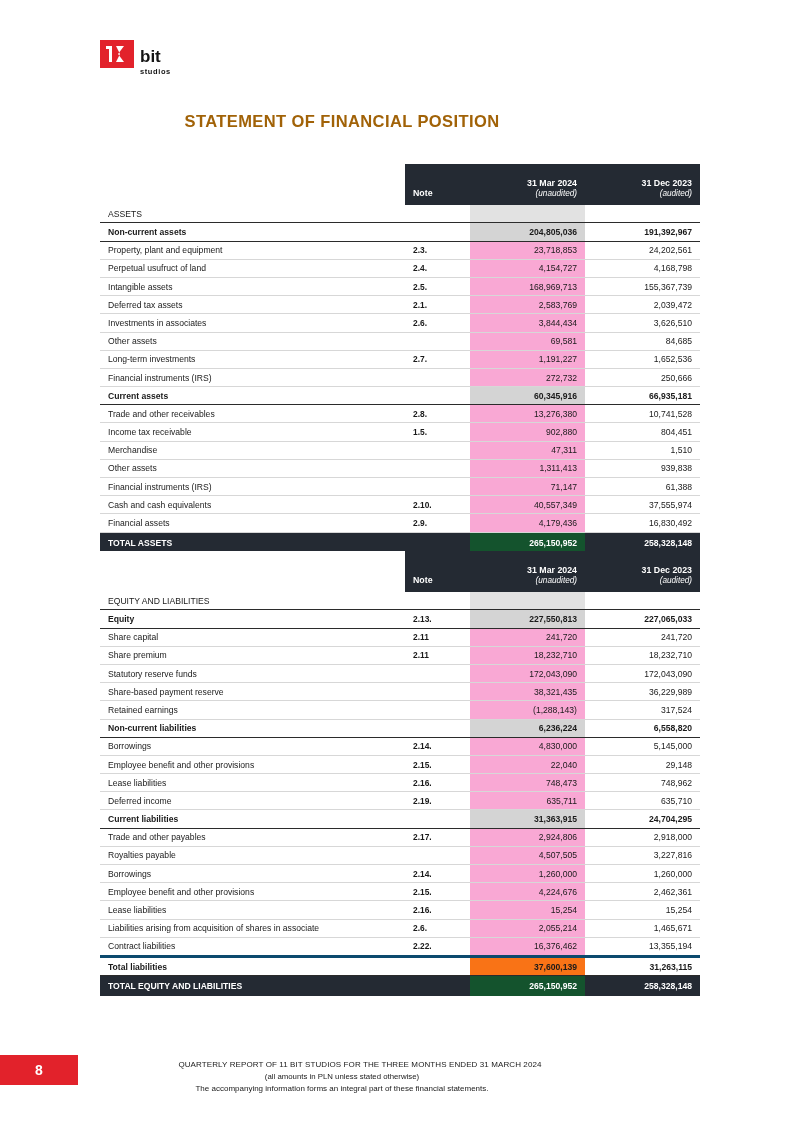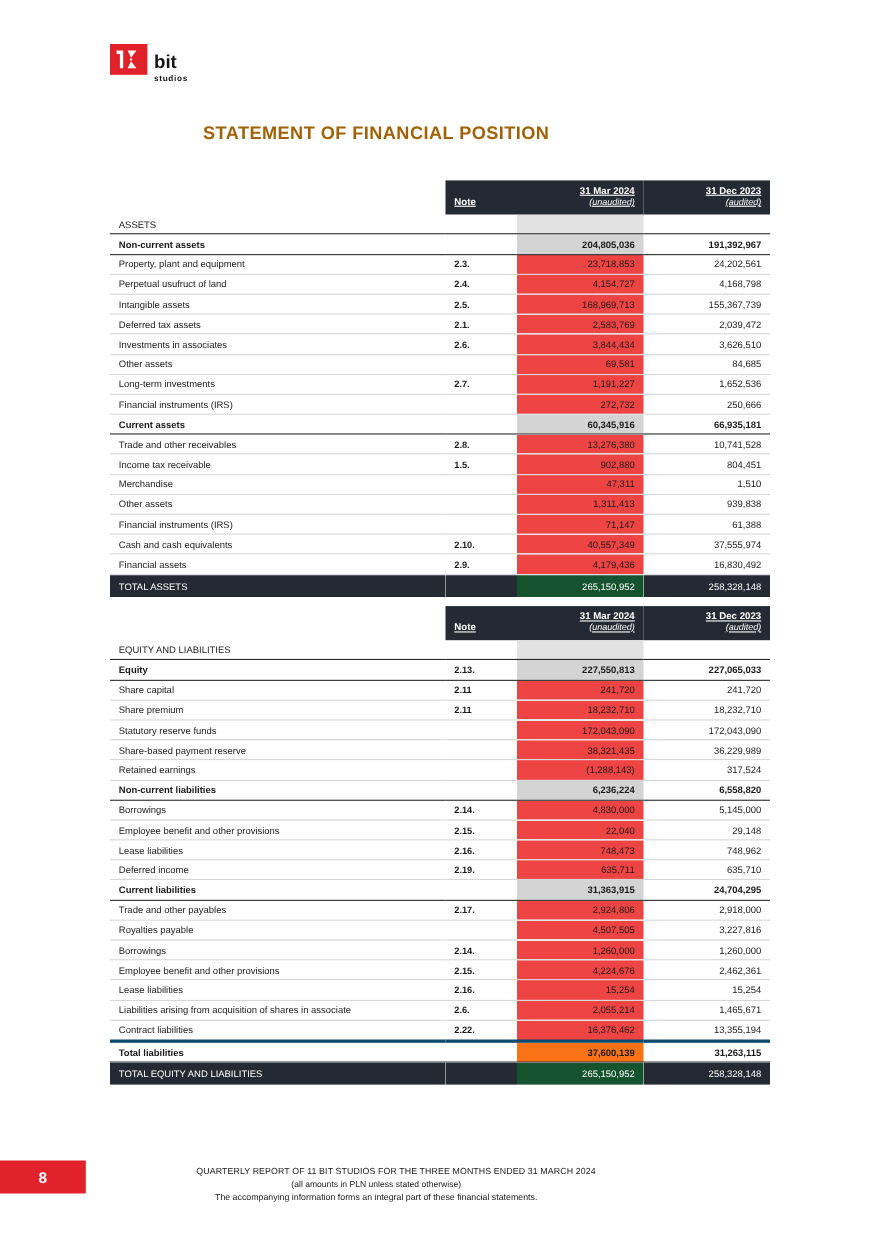"31 Mar 2024" thead th { padding: 4px 8px 6px 8px -> 14px 8px 6px 8px; text-decoration: underline -> none }
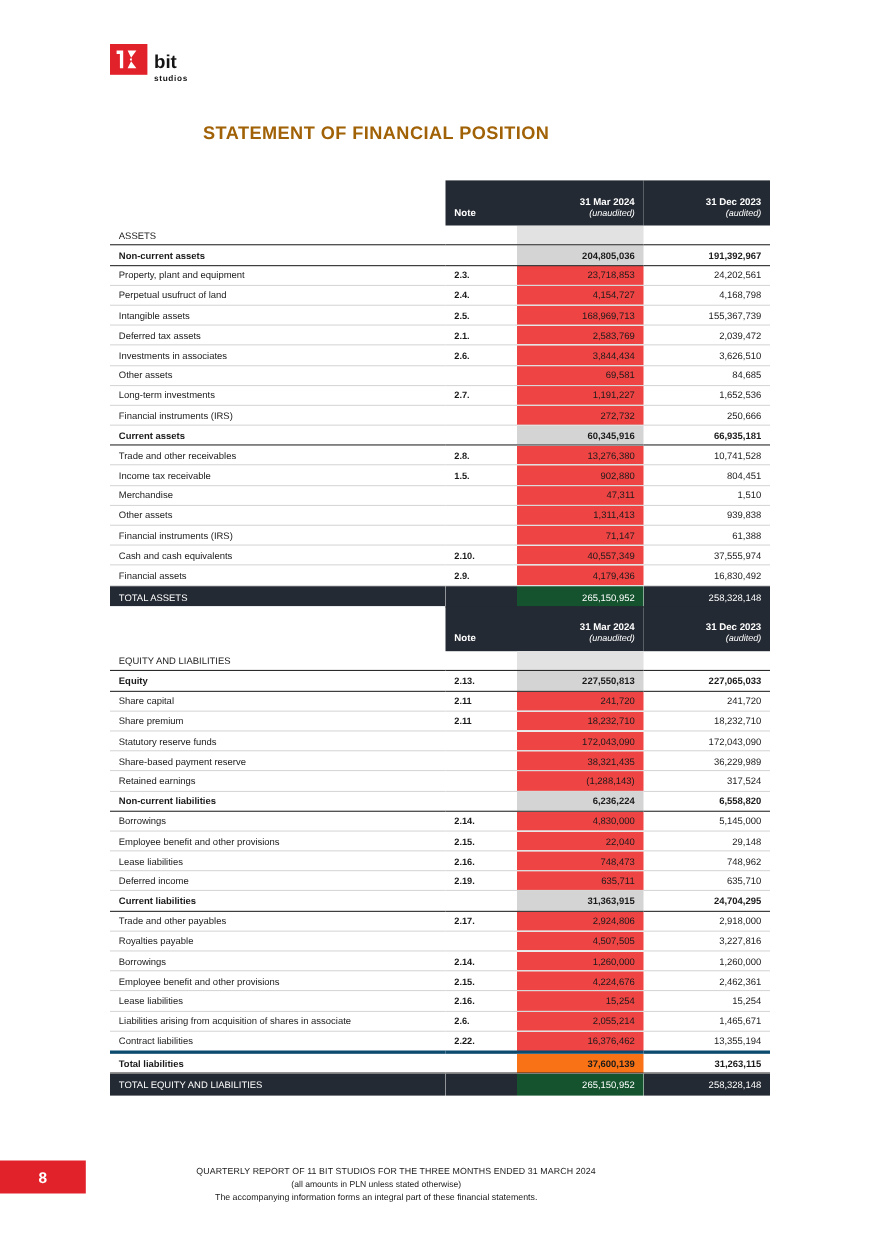"23,718,853" td.v1 { background: #ef4444 -> #f9a8d4 }
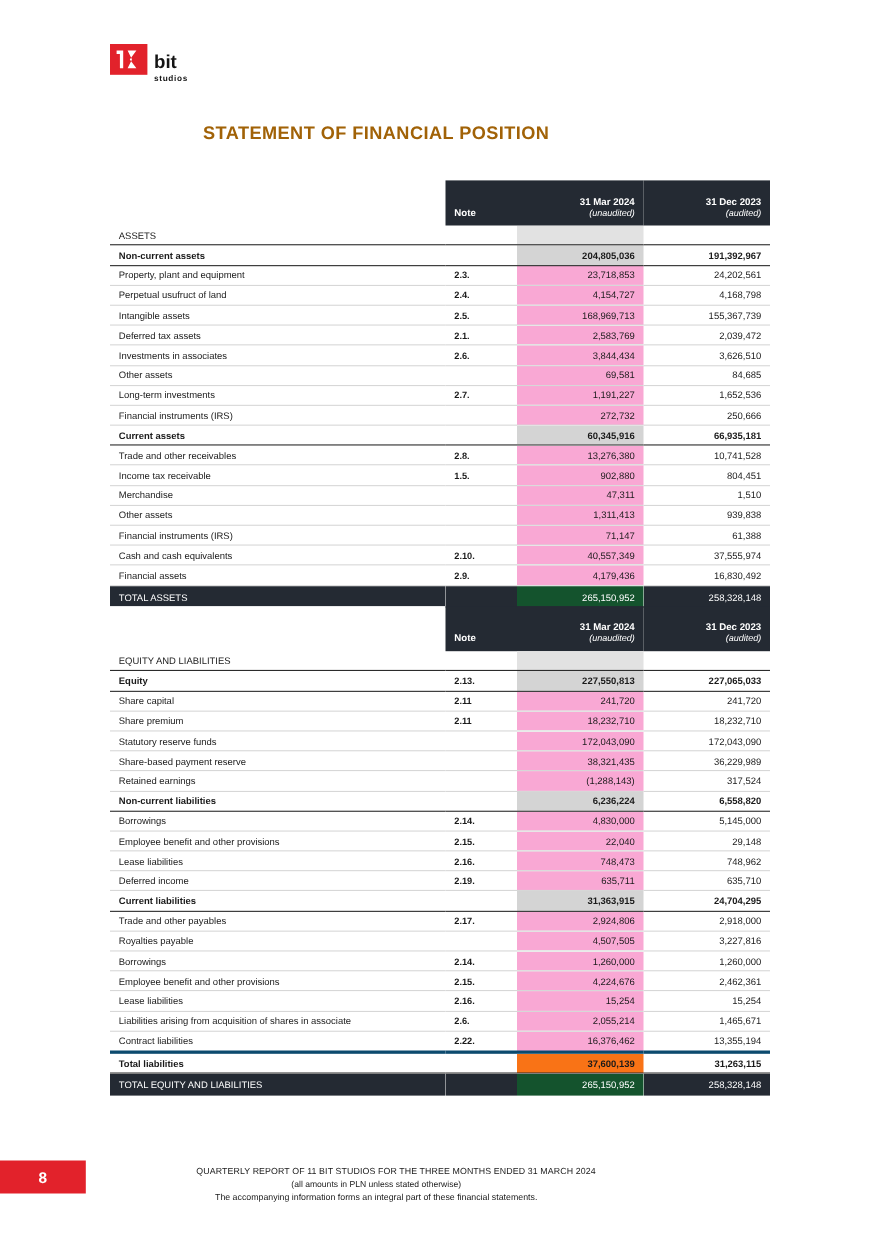"TOTAL ASSETS" tr.total td { font-weight: normal -> bold }
